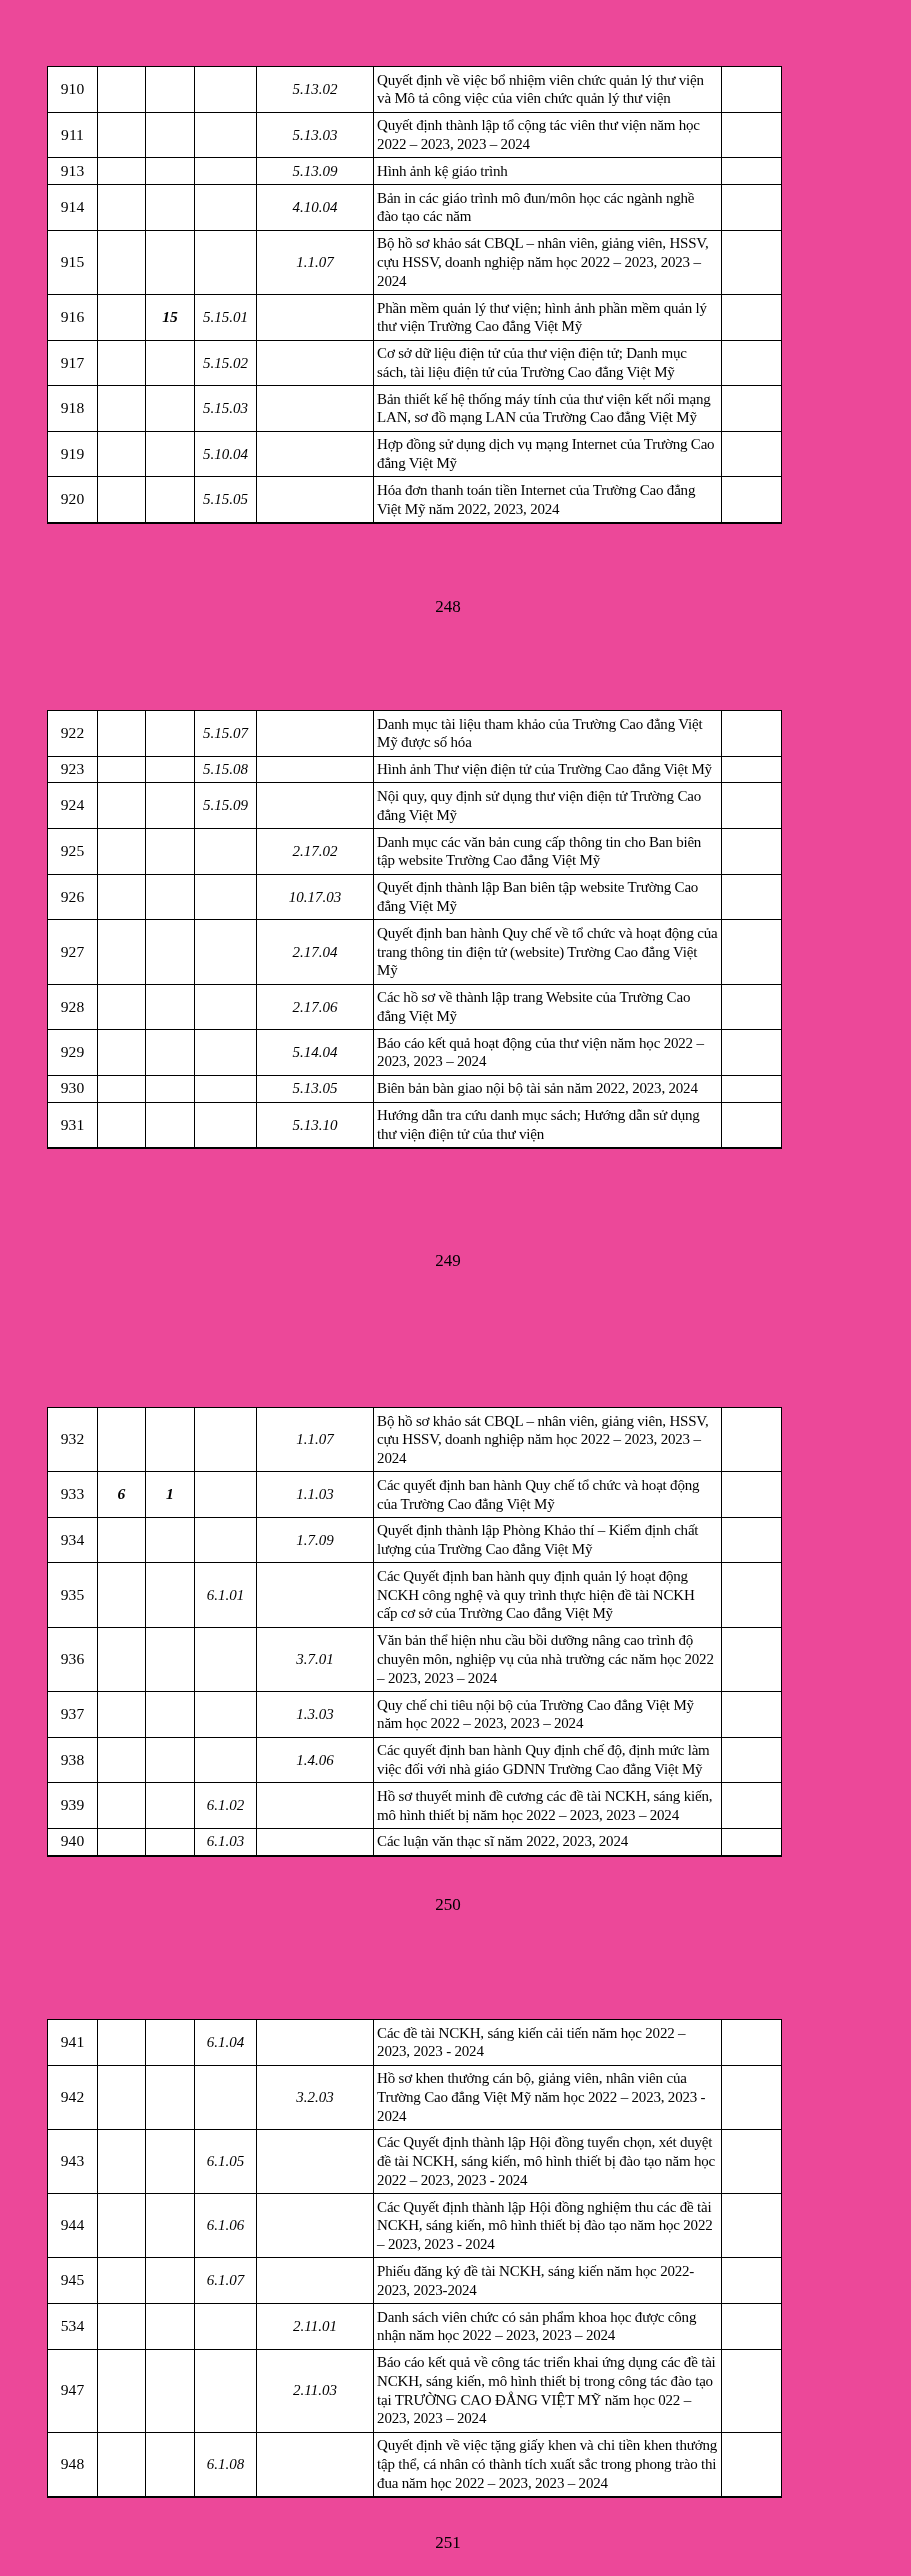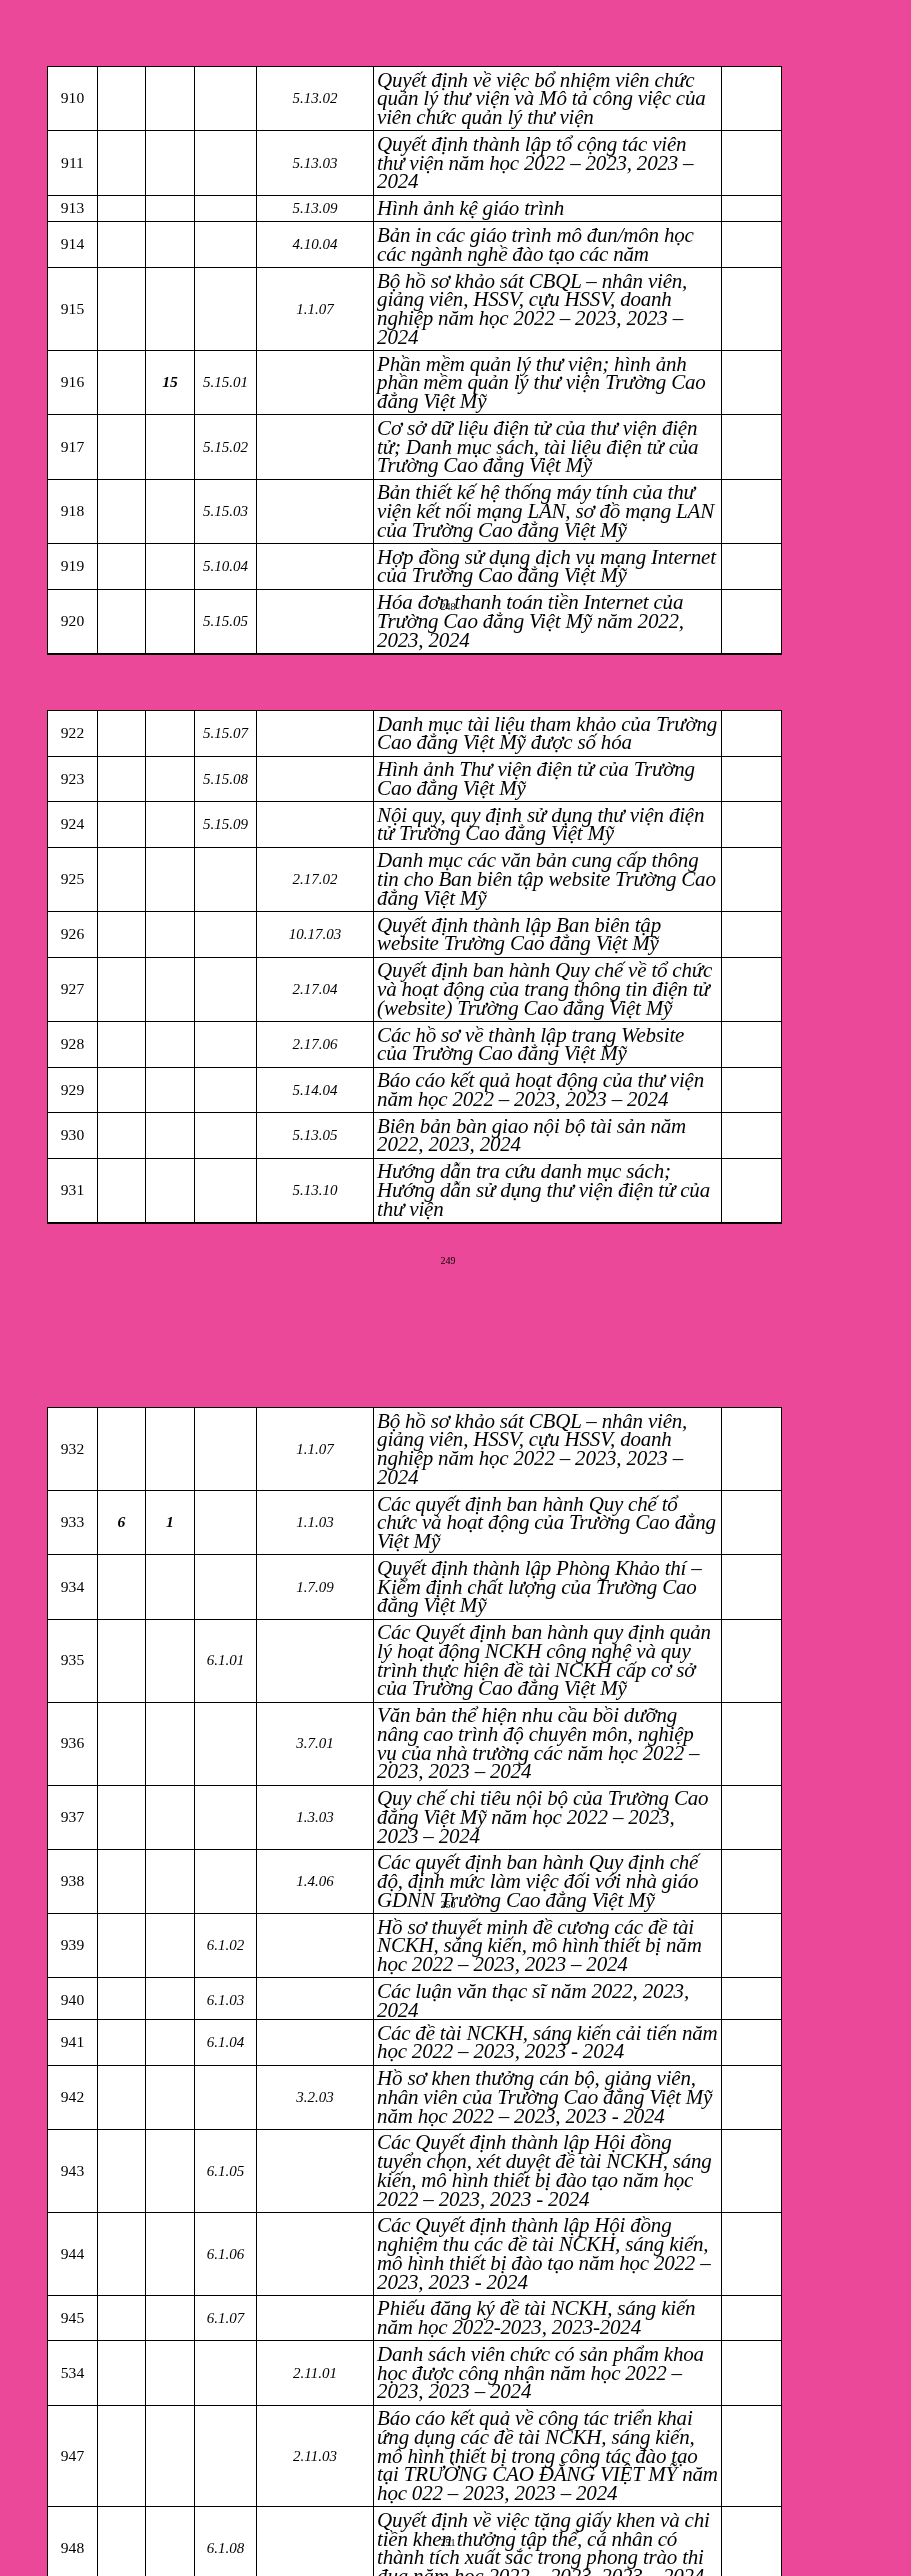"Quyết định về việc bổ" td.cell-desc { font-size: 21px -> 15px; font-style: italic -> none }
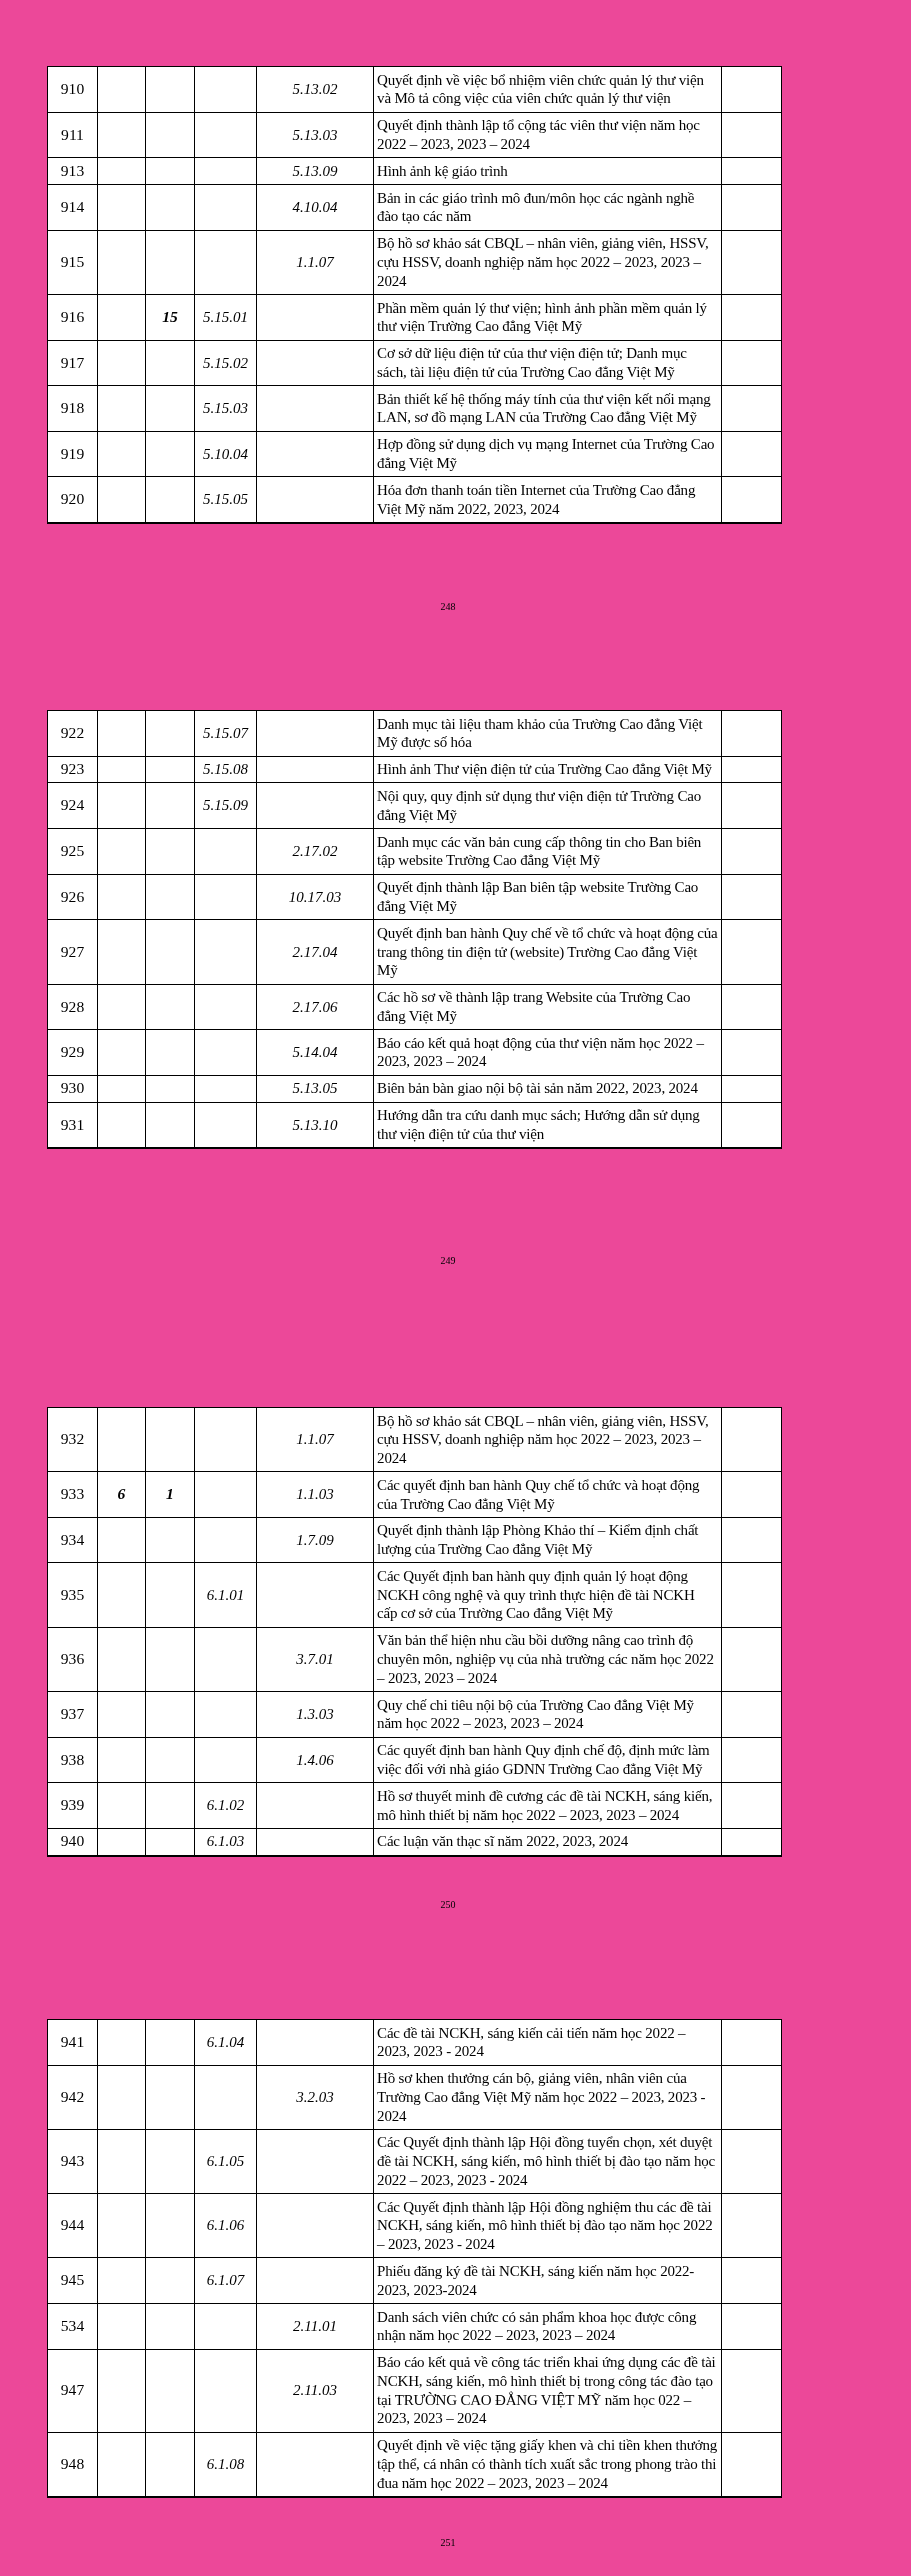"248" .page-num { font-size: 10px -> 17px }
